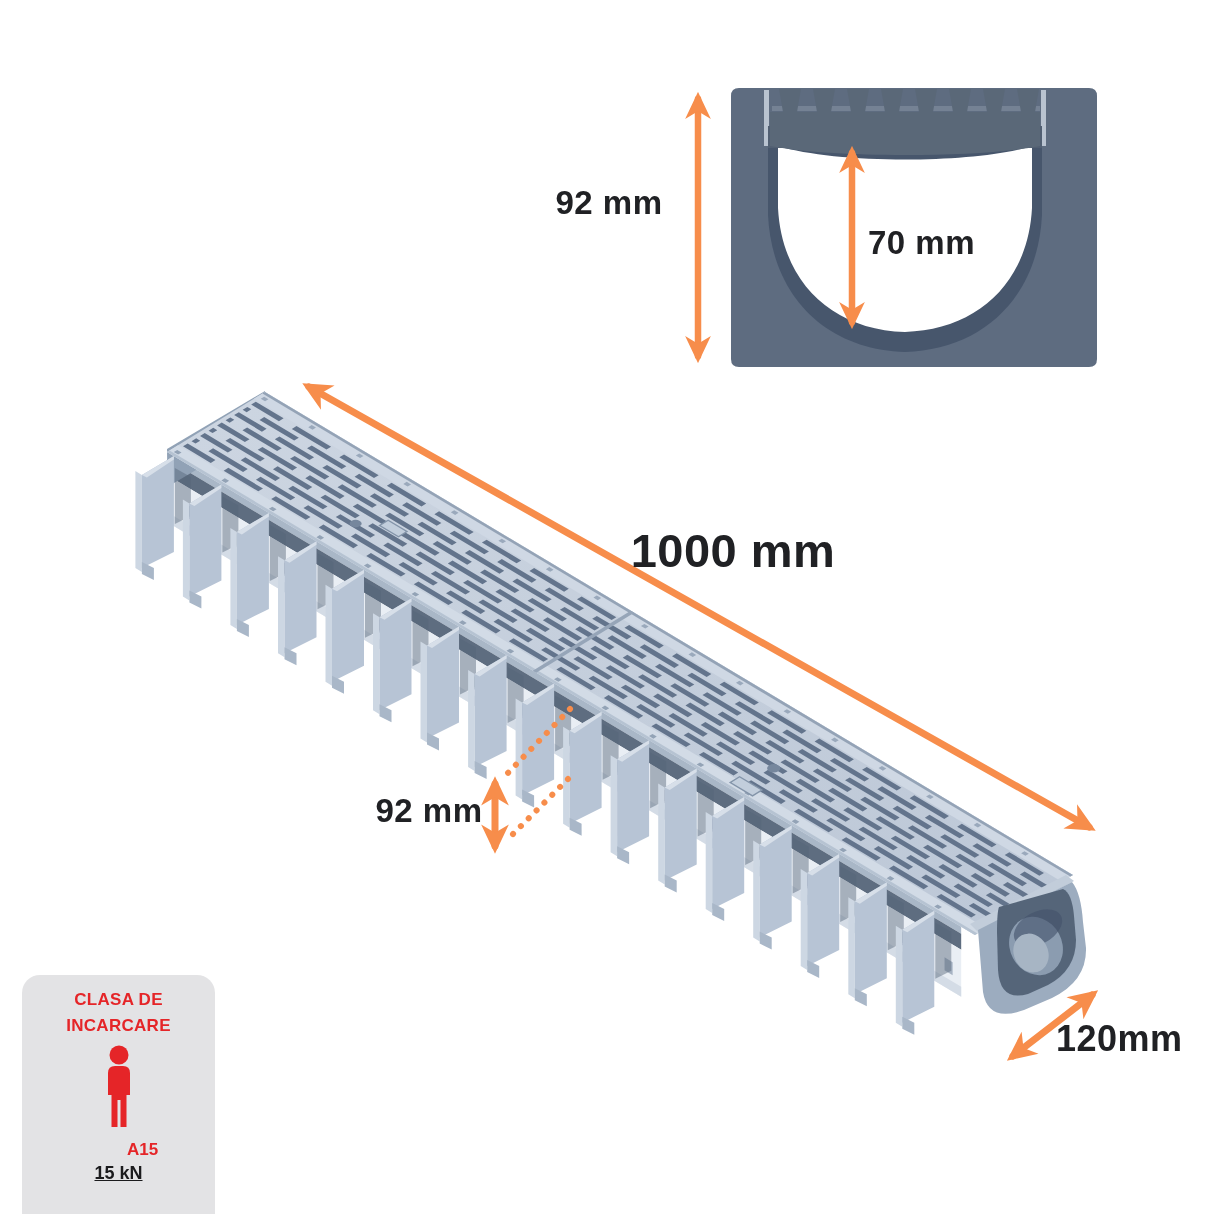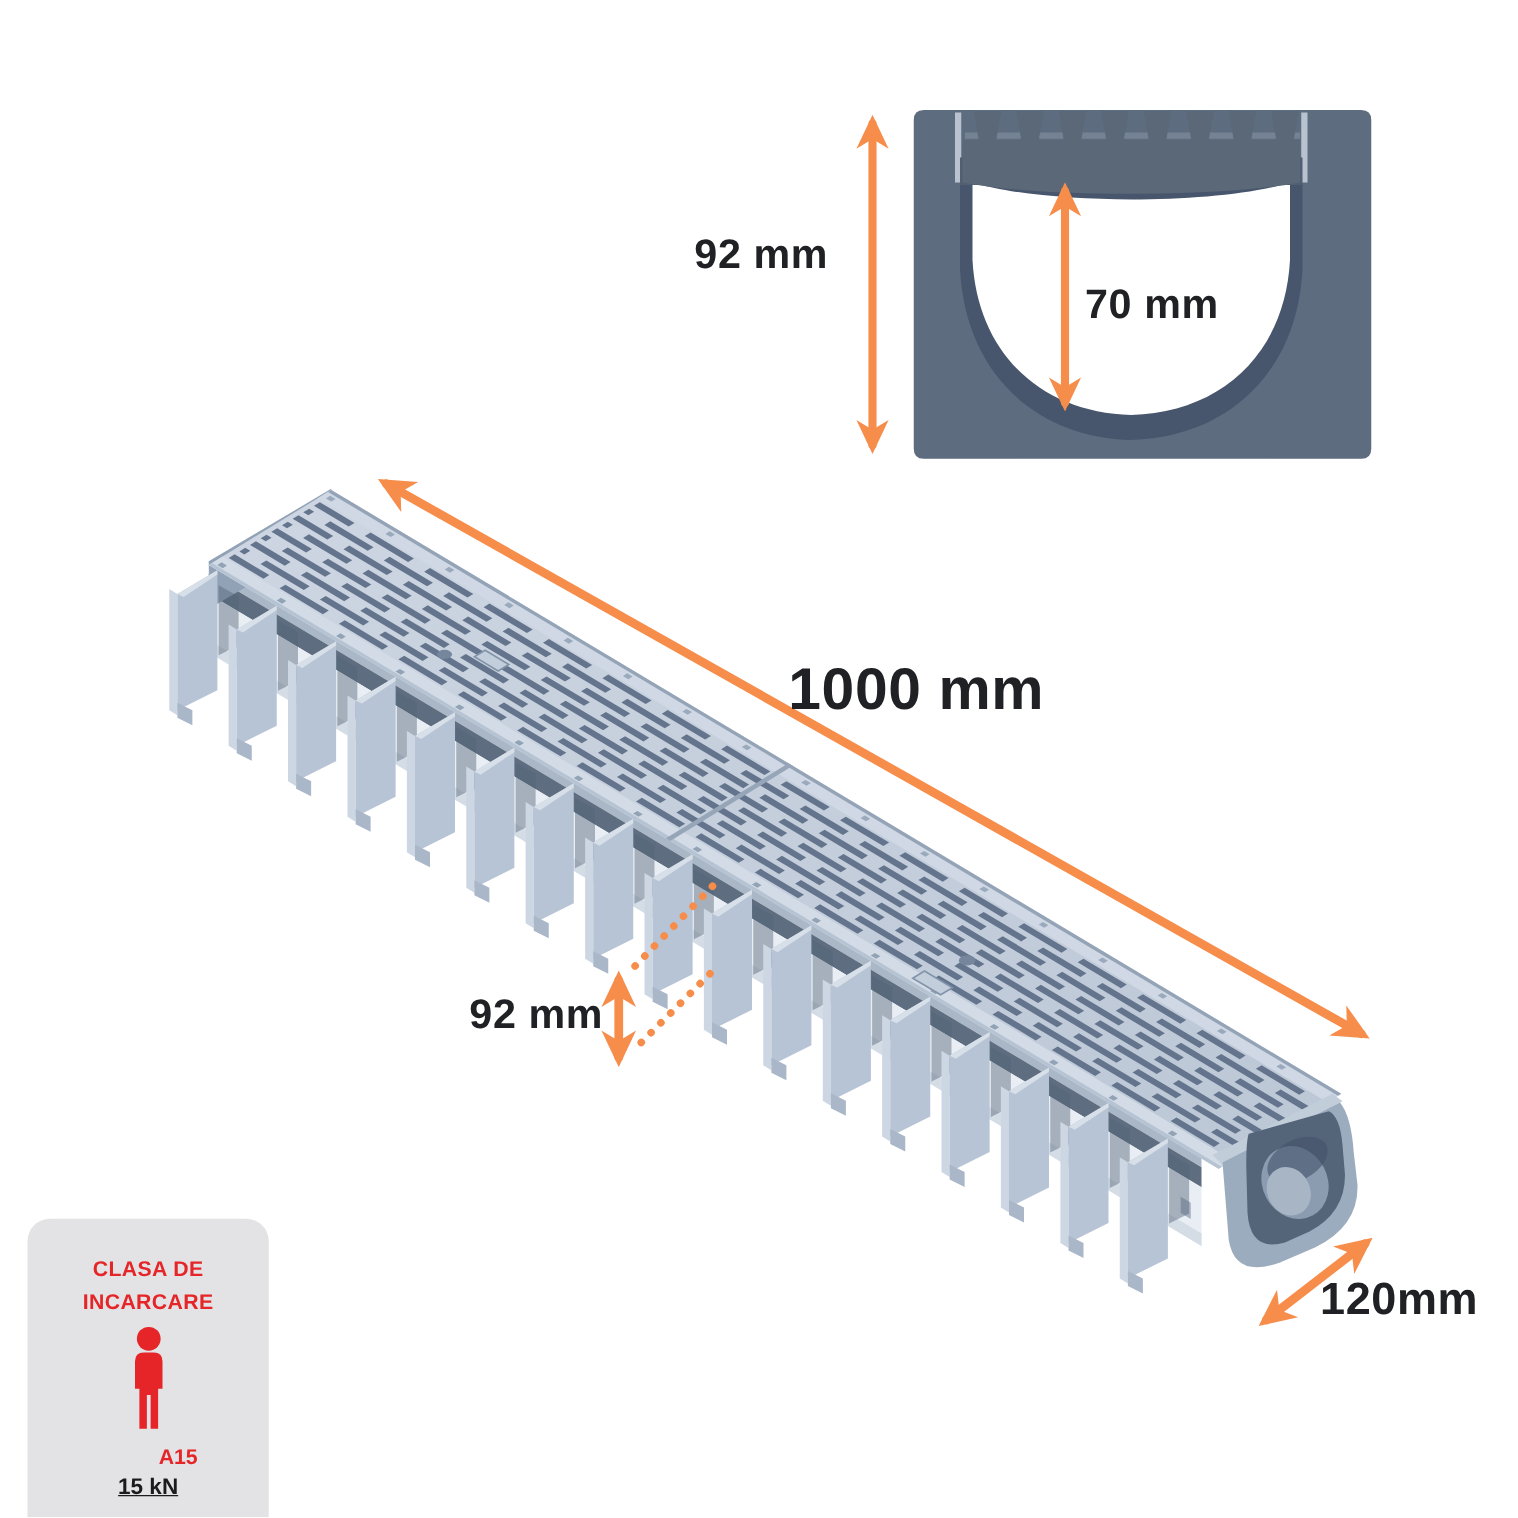"CLASA DE" .badge { padding-top: 28px -> 12px }
